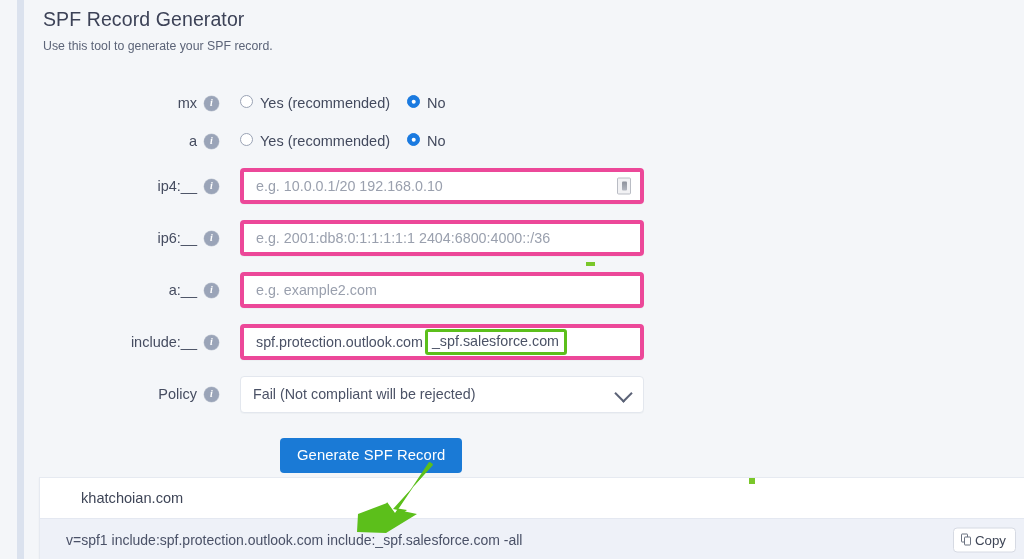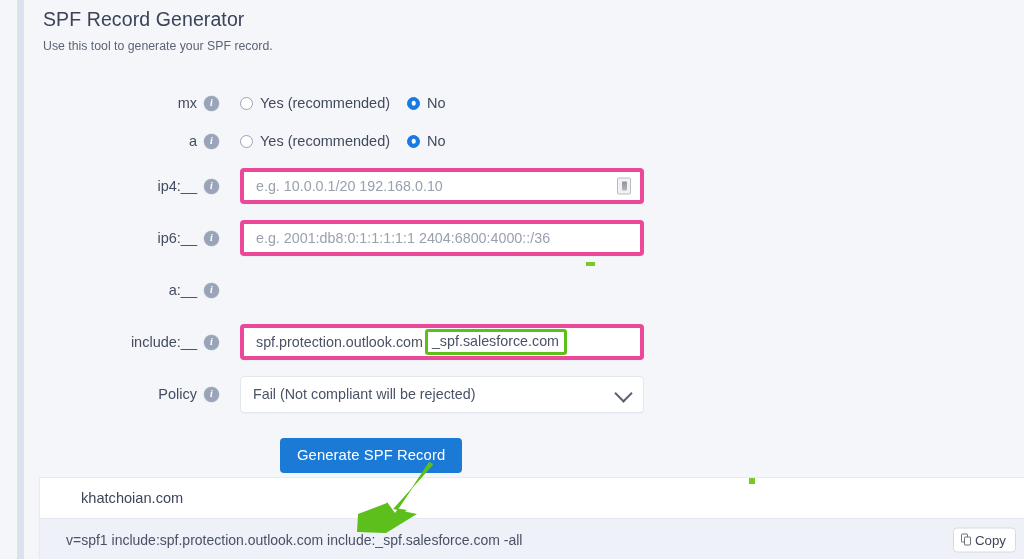"Yes (recommended)" .radio-opt { align-items: center -> flex-start }
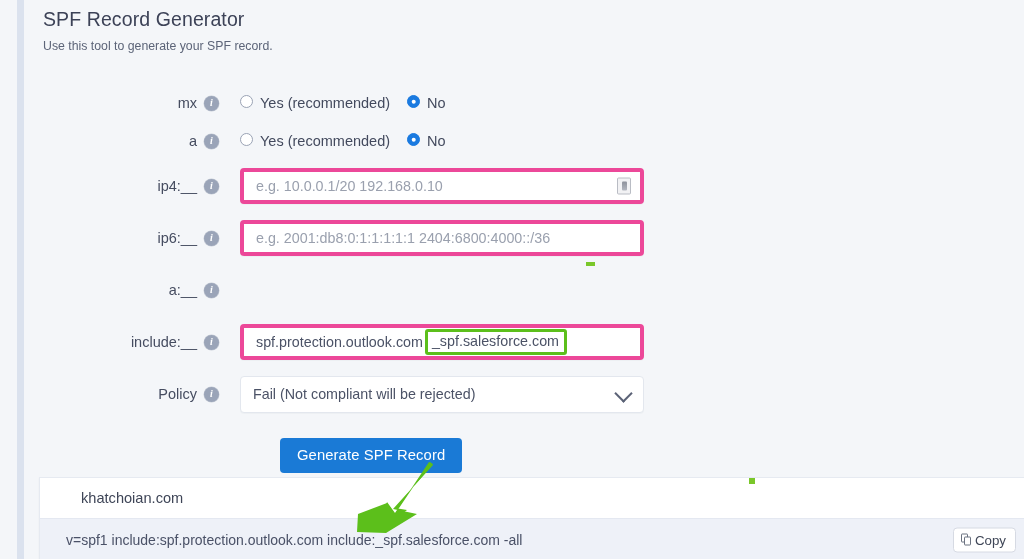"e.g. example2.com" div.control-col { html: none -> <div> <div> <span>e.g. example2.com</span> </div> </div> }
